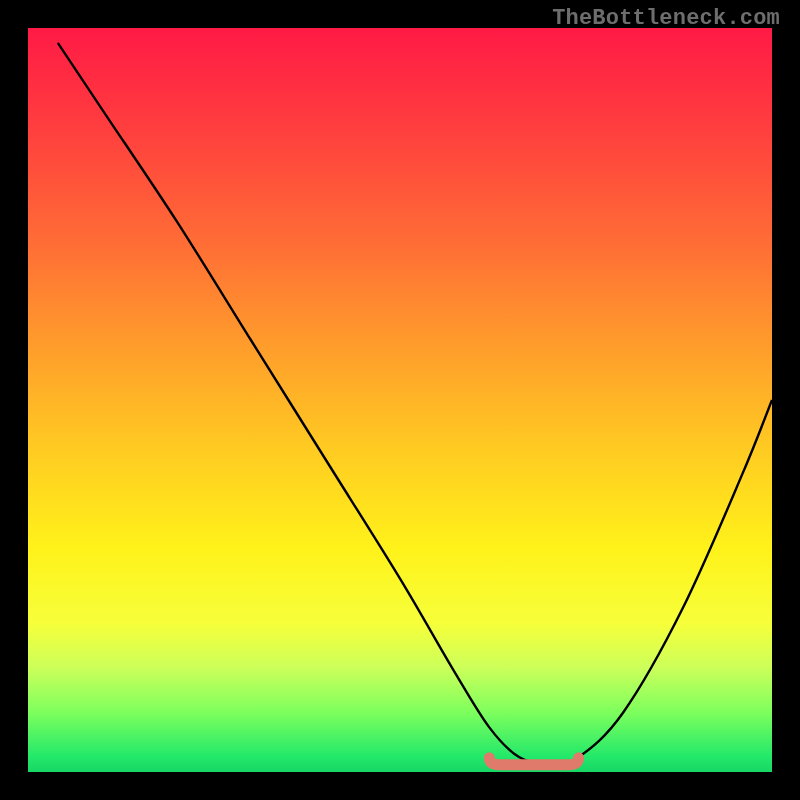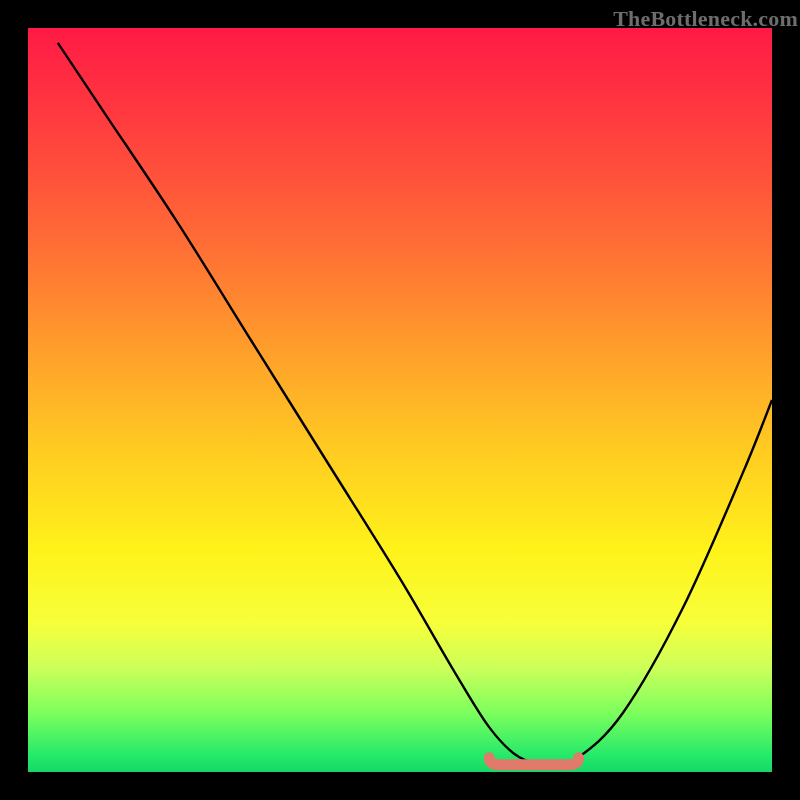"TheBottleneck.com" .watermark { font-family: Liberation Serif, serif -> Liberation Mono, monospace; right: 2px -> 20px }
